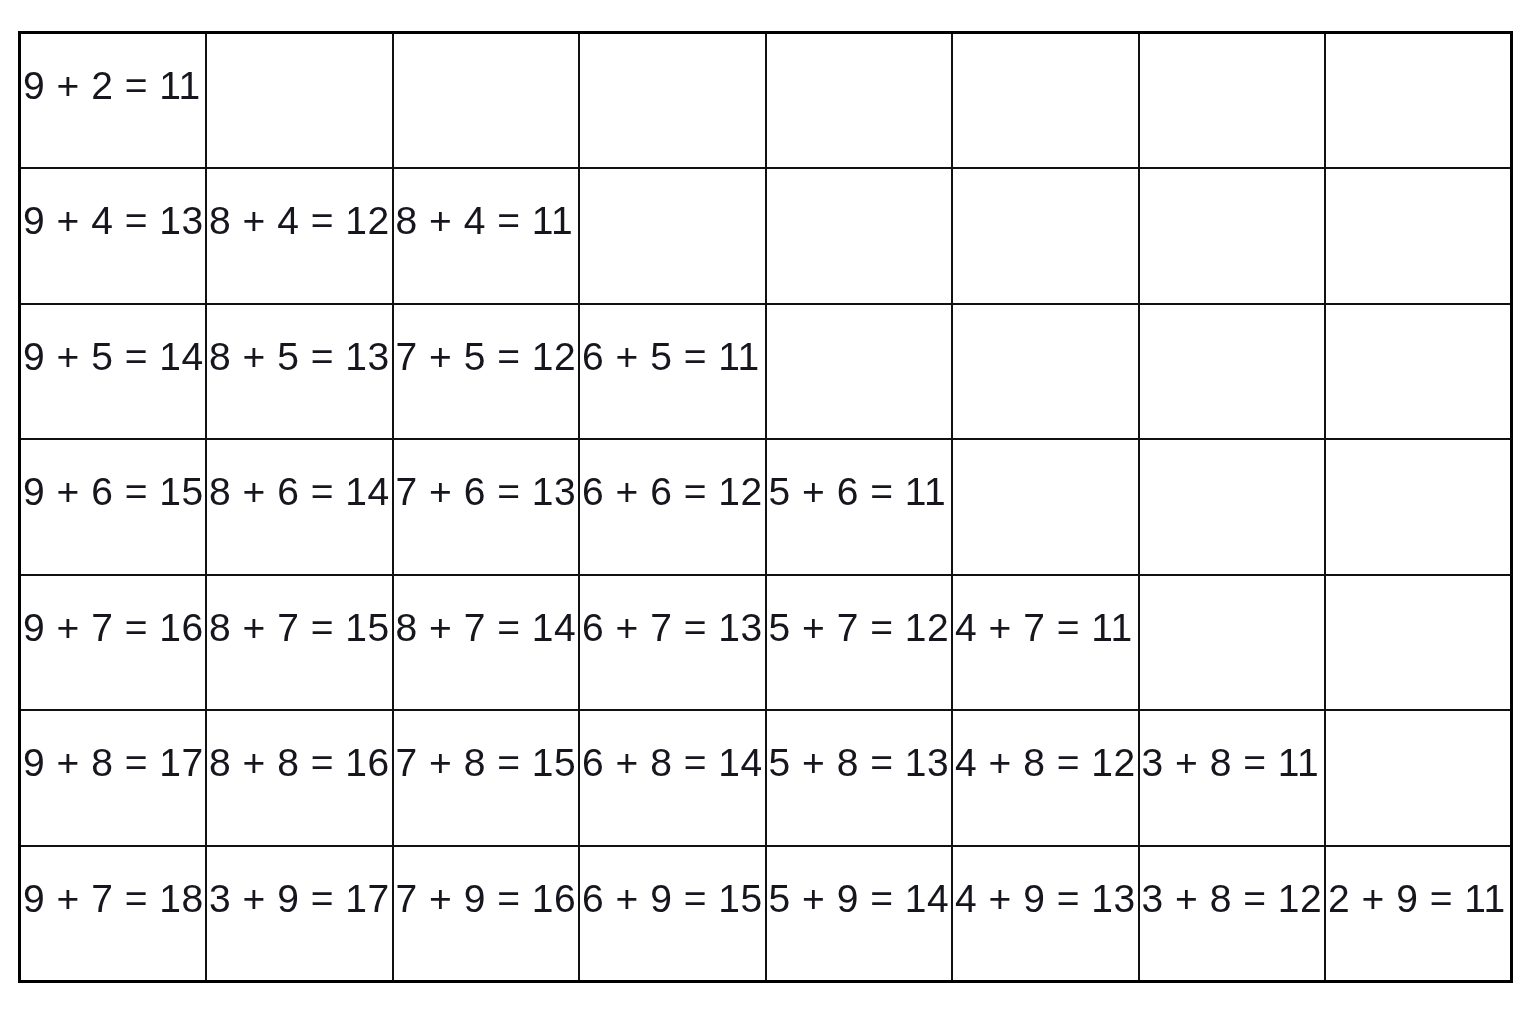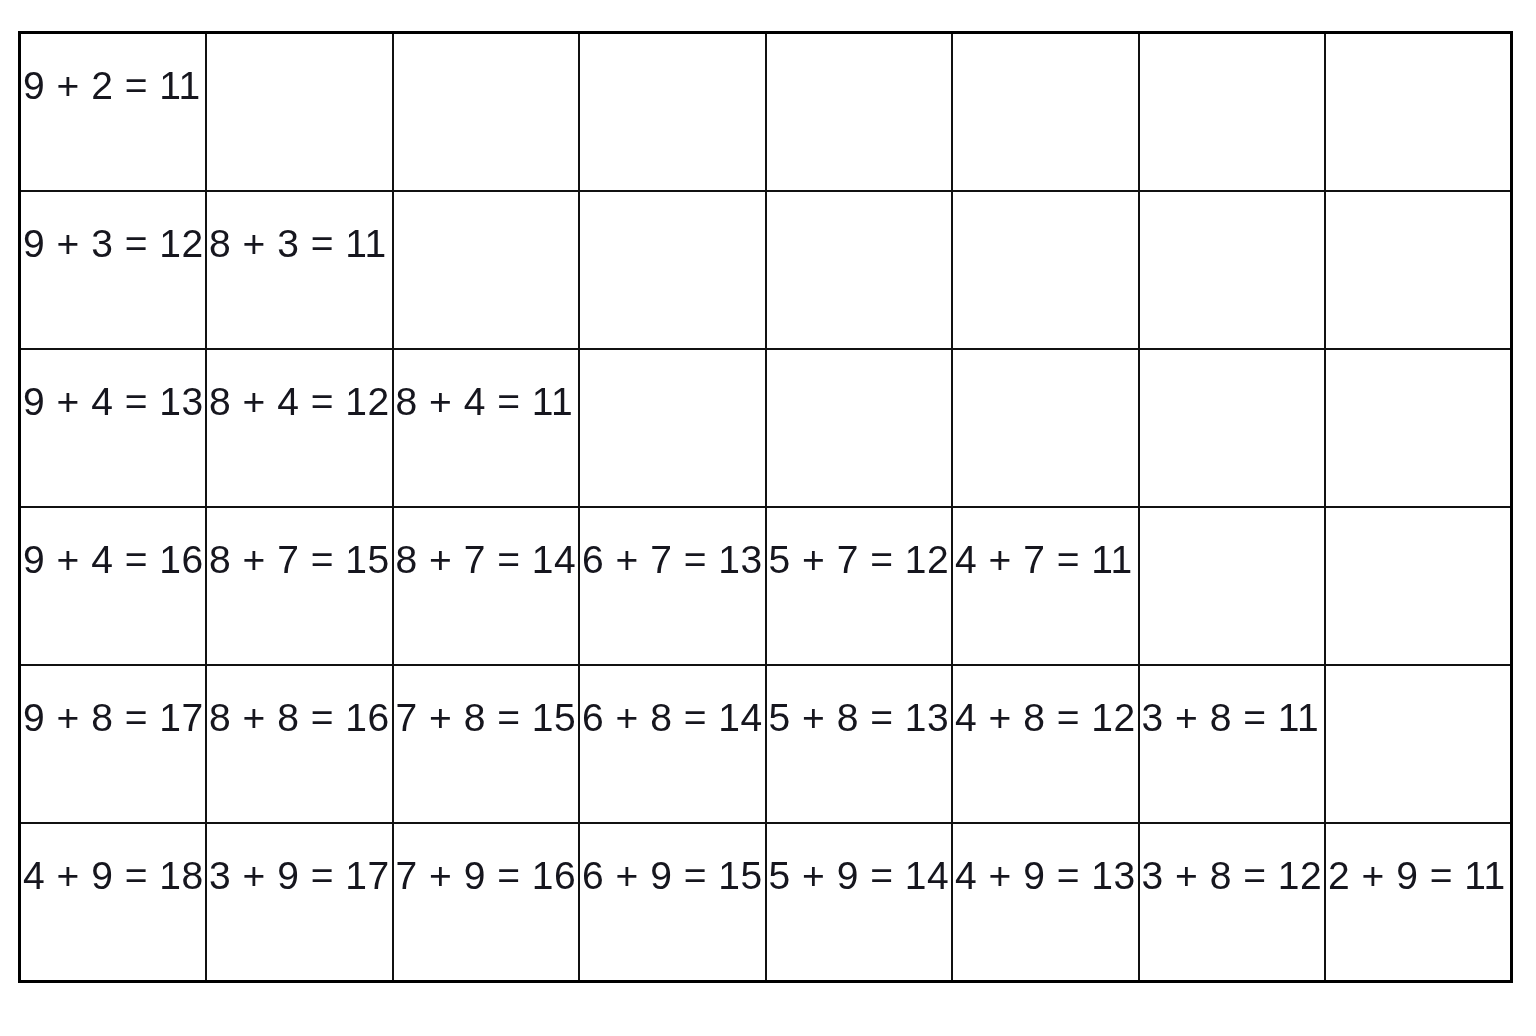"9 + 3 = 12" tr { html: <tr> <td> <span>9 + 3 = 12</span> </td> <td> <span>8 + 3 = 11</span> </td> <td> <span></span> </td> <td> <span></span> </td> <td> <span></span> </td> <td> <span></span> </td> <td> <span></span> </td> <td> <span></span> </td> </tr> -> none }
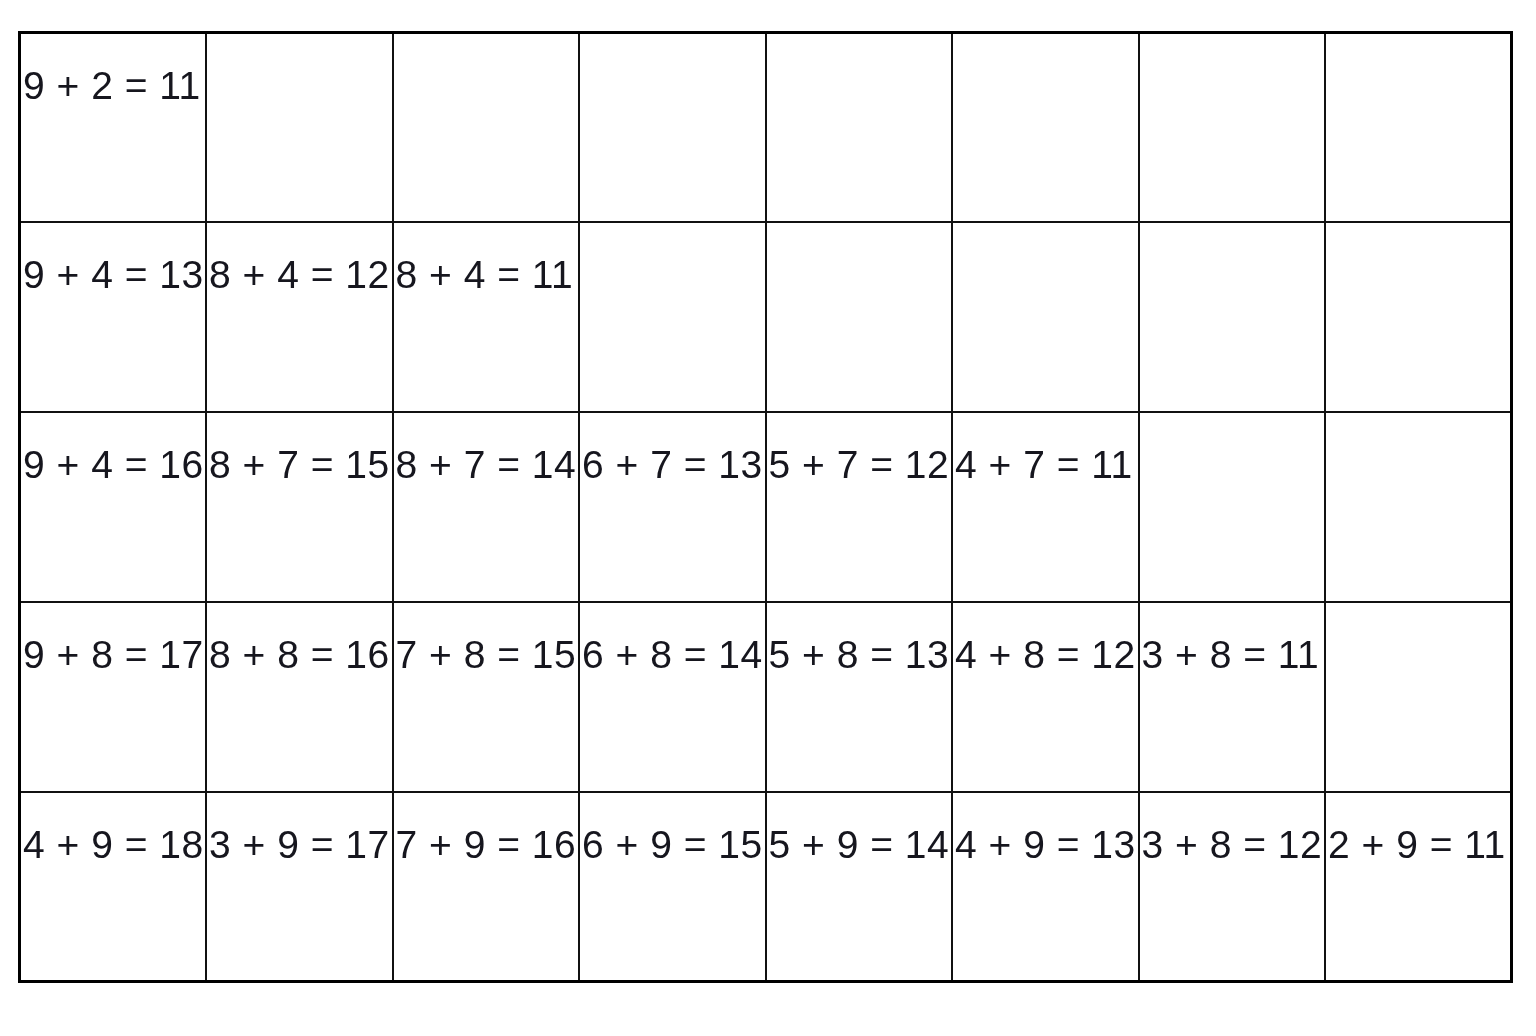"9 + 5 = 14" tr { html: none -> <tr> <td> <span>9 + 5 = 14</span> </td> <td> <span>8 + 5 = 13</span> </td> <td> <span>7 + 5 = 12</span> </td> <td> <span>6 + 5 = 11</span> </td> <td> <span></span> </td> <td> <span></span> </td> <td> <span></span> </td> <td> <span></span> </td> </tr> }
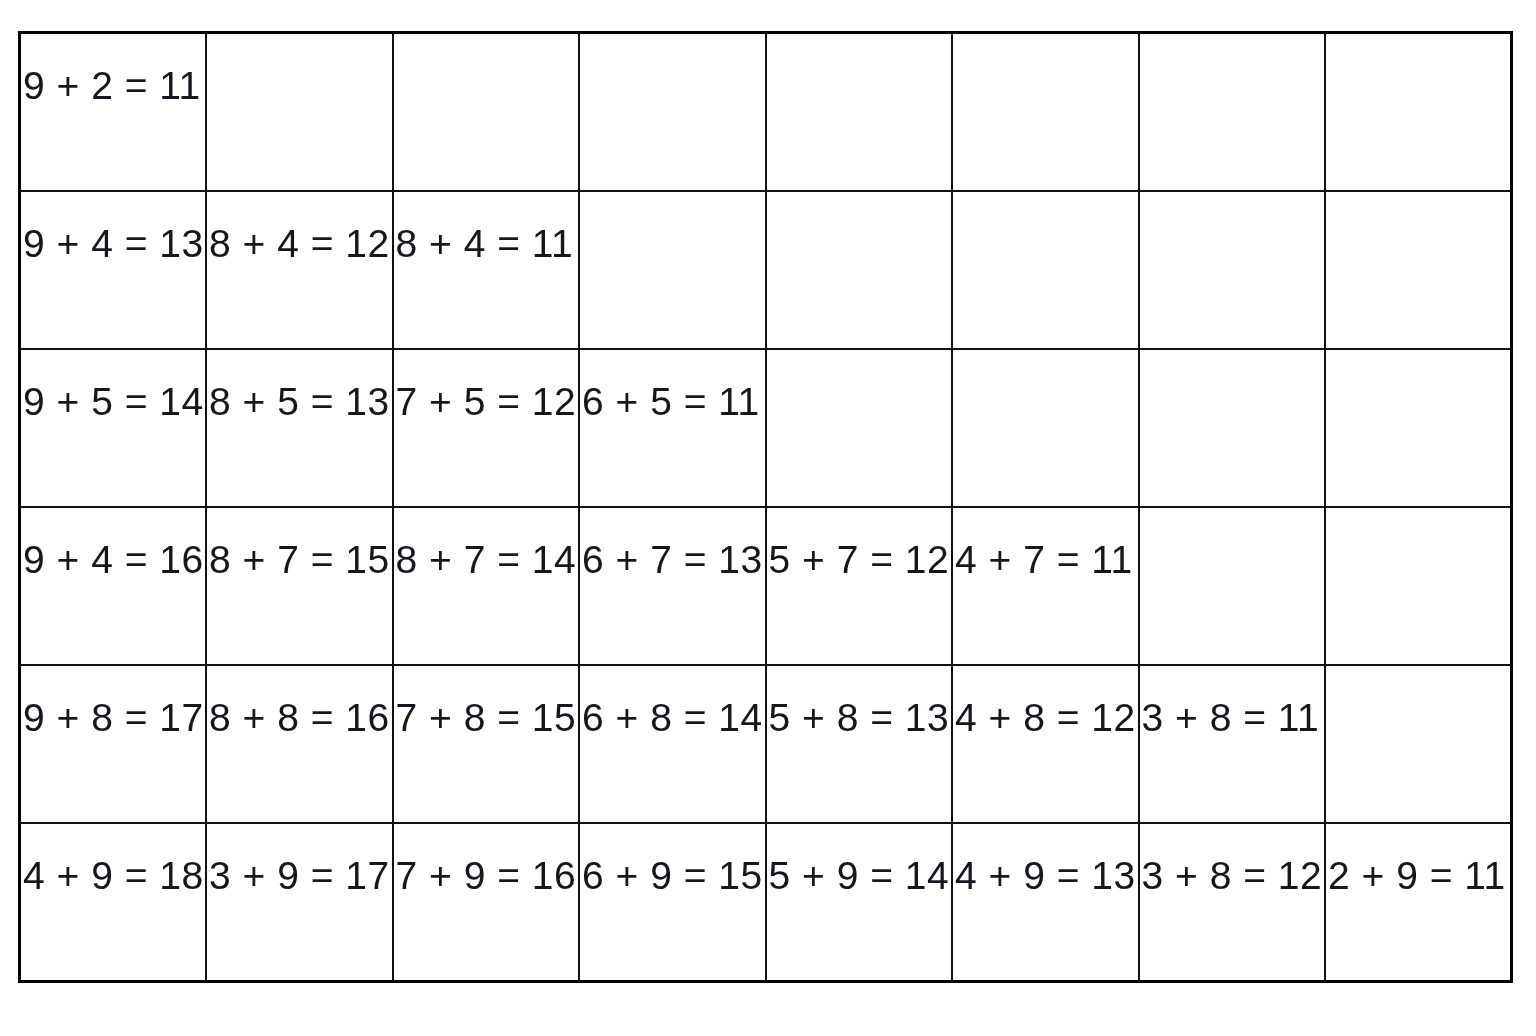"9 + 6 = 15" tr { html: none -> <tr> <td> <span>9 + 6 = 15</span> </td> <td> <span>8 + 6 = 14</span> </td> <td> <span>7 + 6 = 13</span> </td> <td> <span>6 + 6 = 12</span> </td> <td> <span>5 + 6 = 11</span> </td> <td> <span></span> </td> <td> <span></span> </td> <td> <span></span> </td> </tr> }
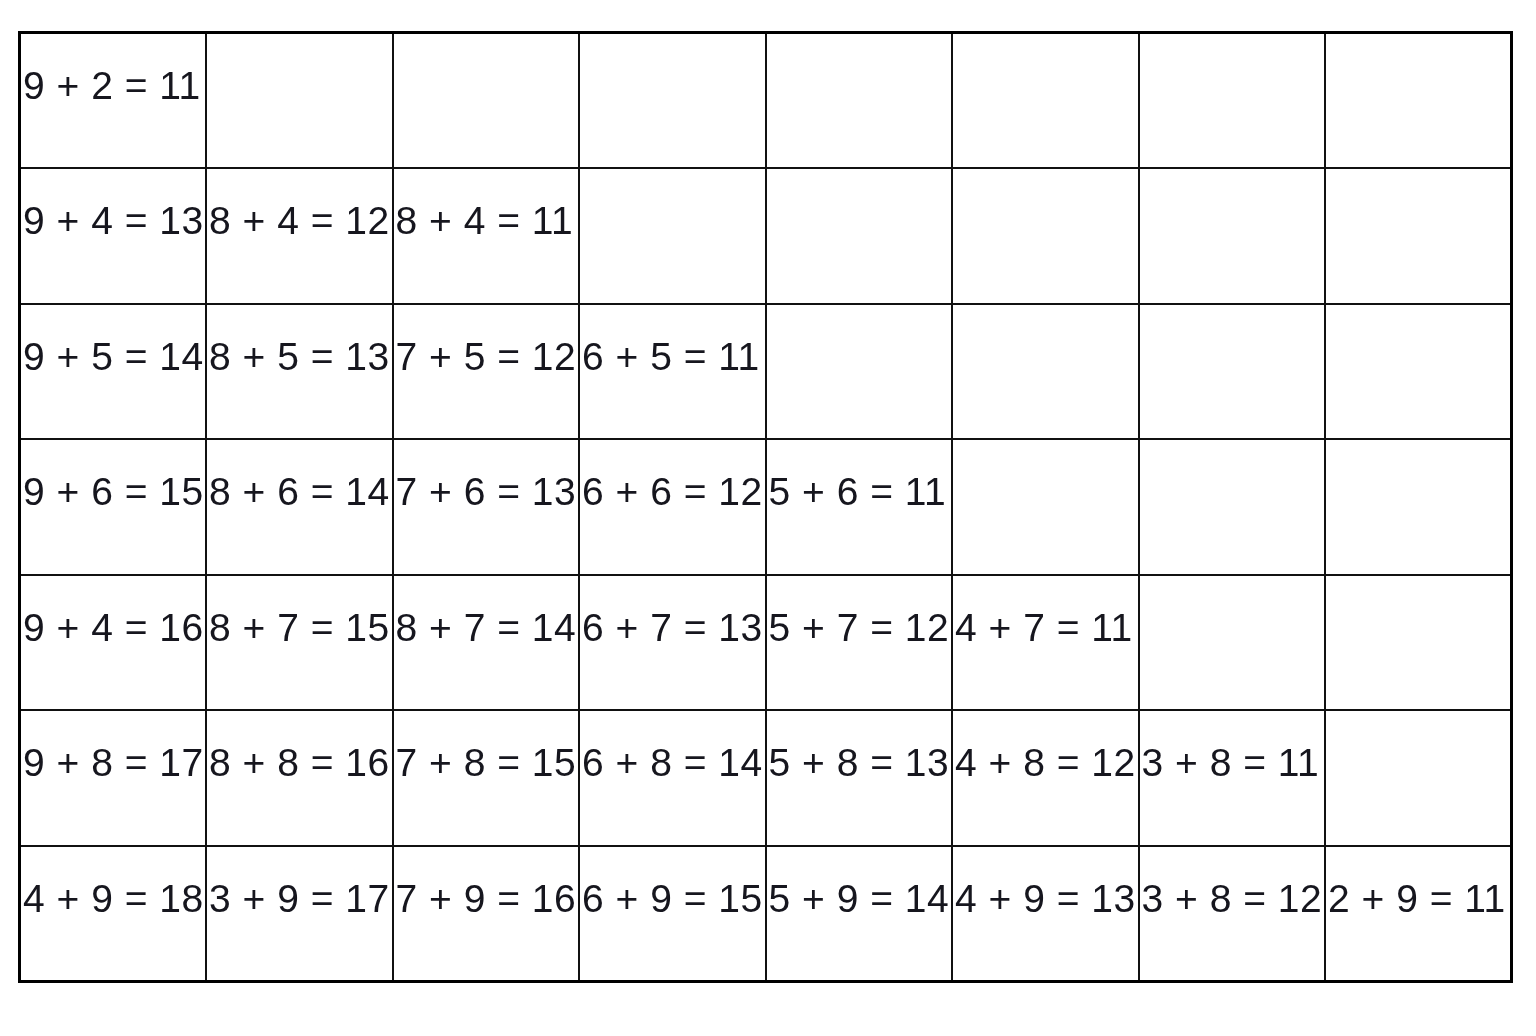"9 + 4 = 16" span.fact { text: 4 -> 7 }
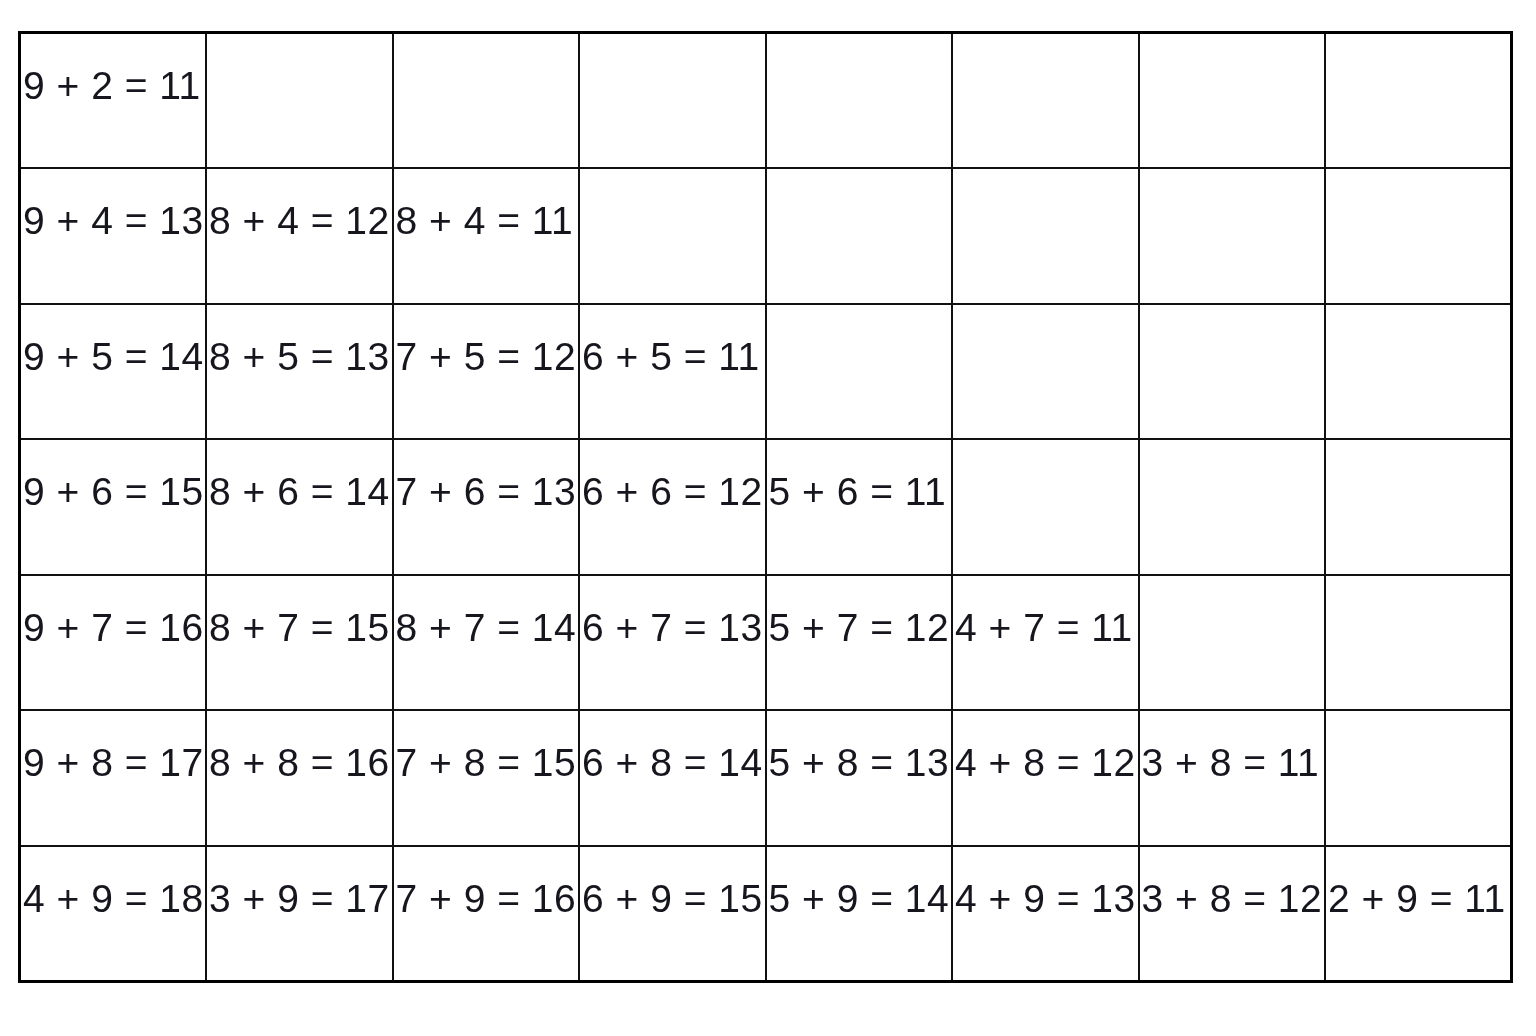"4 + 9 = 18" span.fact { text: 4 + 9 -> 9 + 7 }
